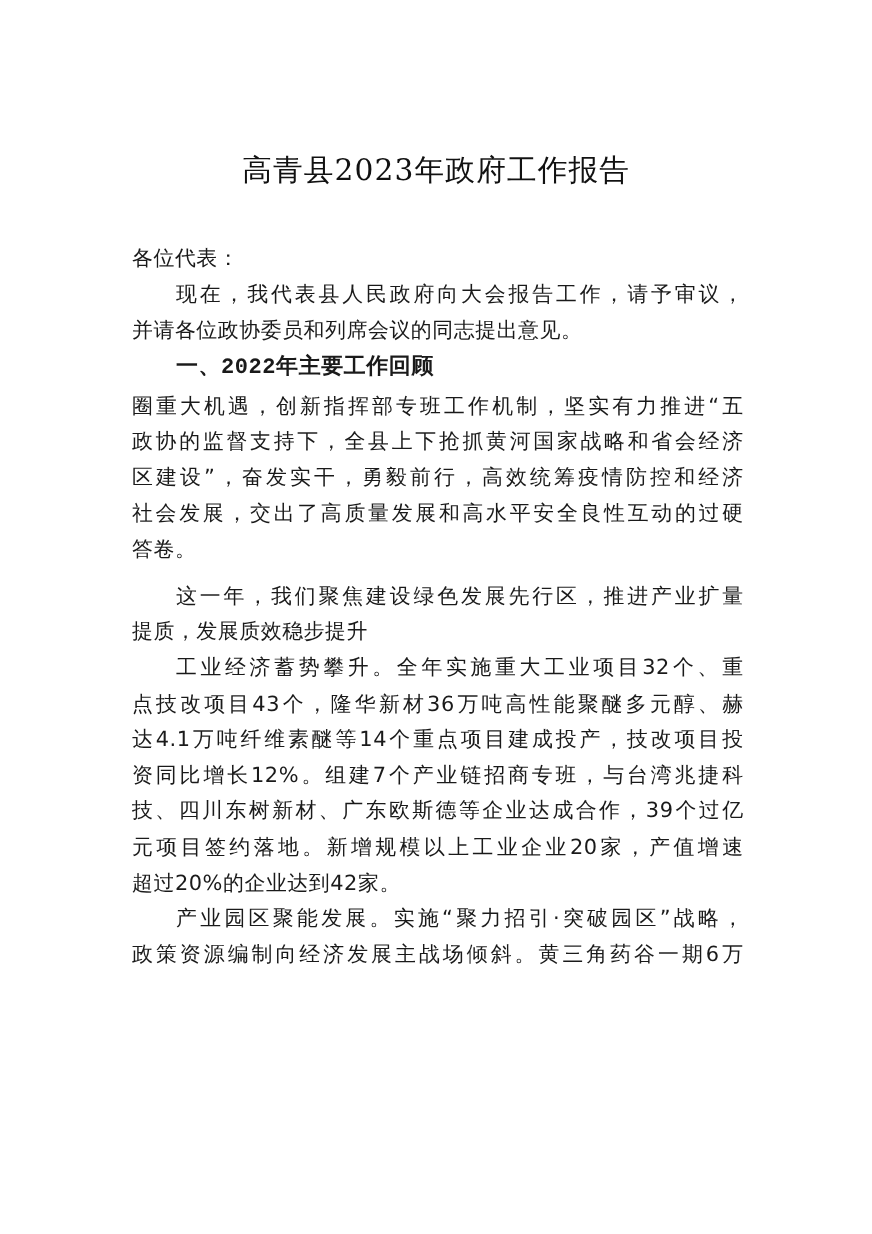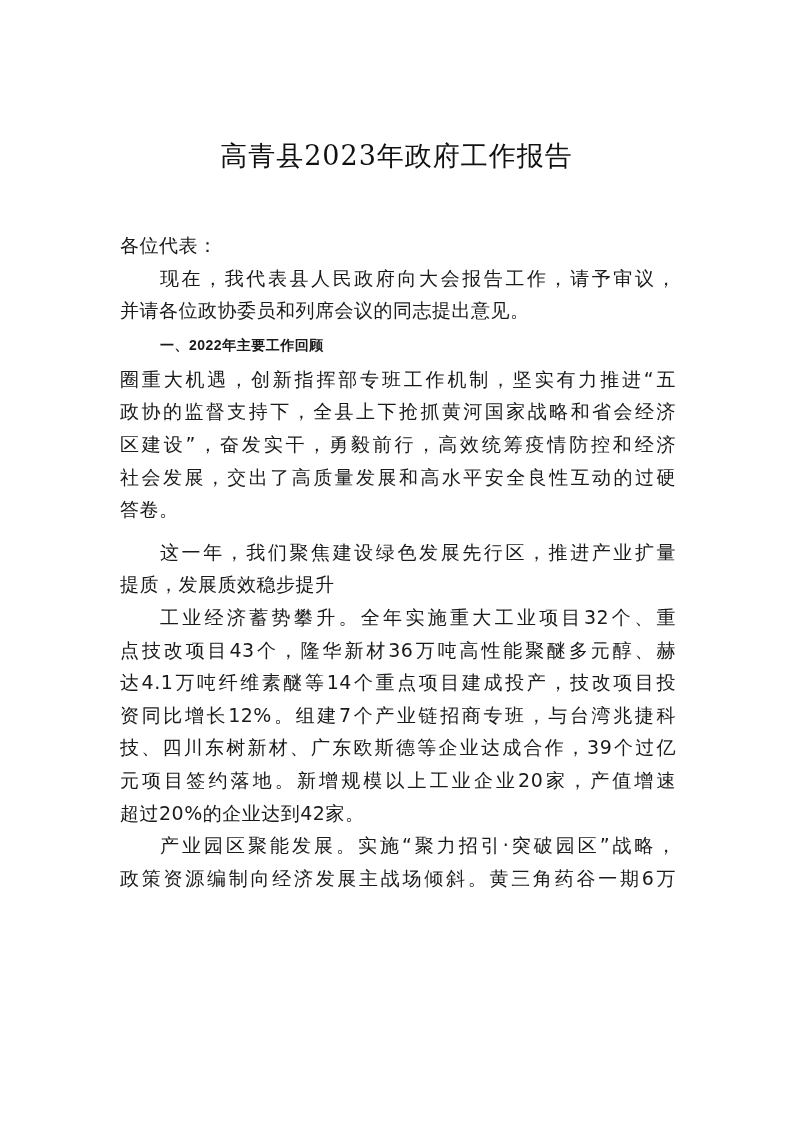"各位代表：" .body-text { margin-top: 10px -> none }
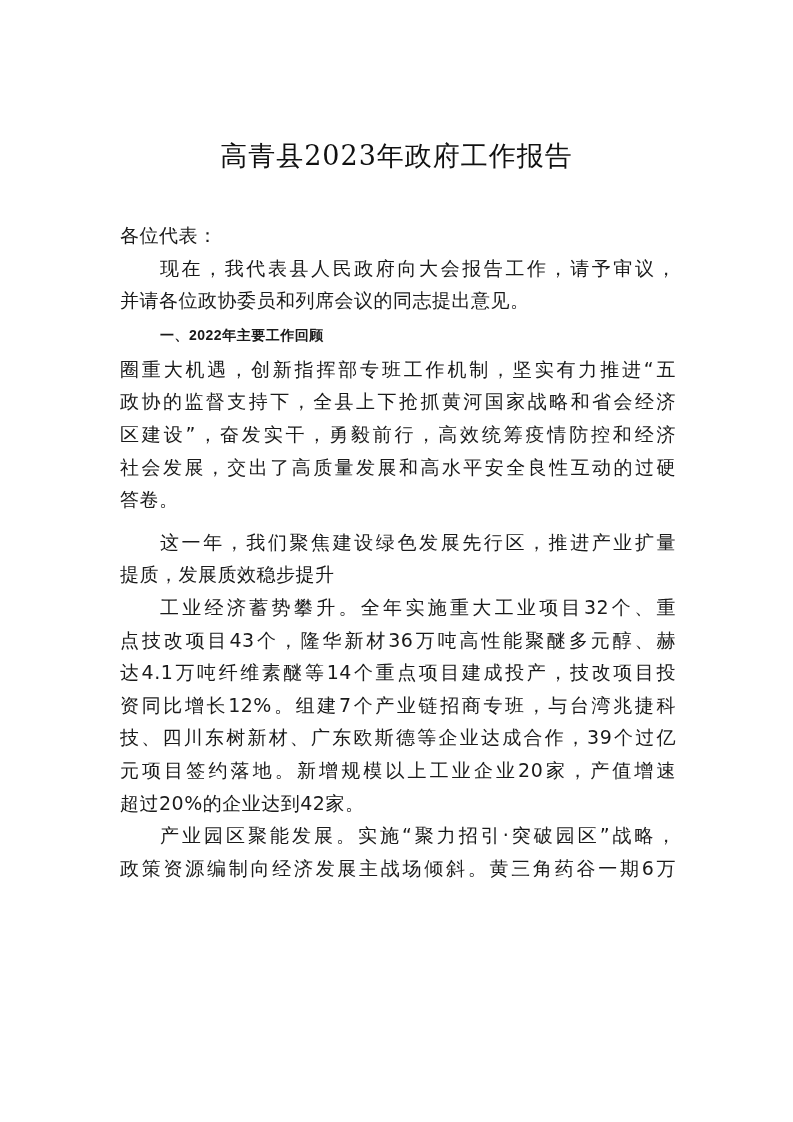"一、2022年主要工作回顾" .heading { font-family: Liberation Sans, sans-serif -> Liberation Mono, monospace; font-size: 14px -> 20px }
